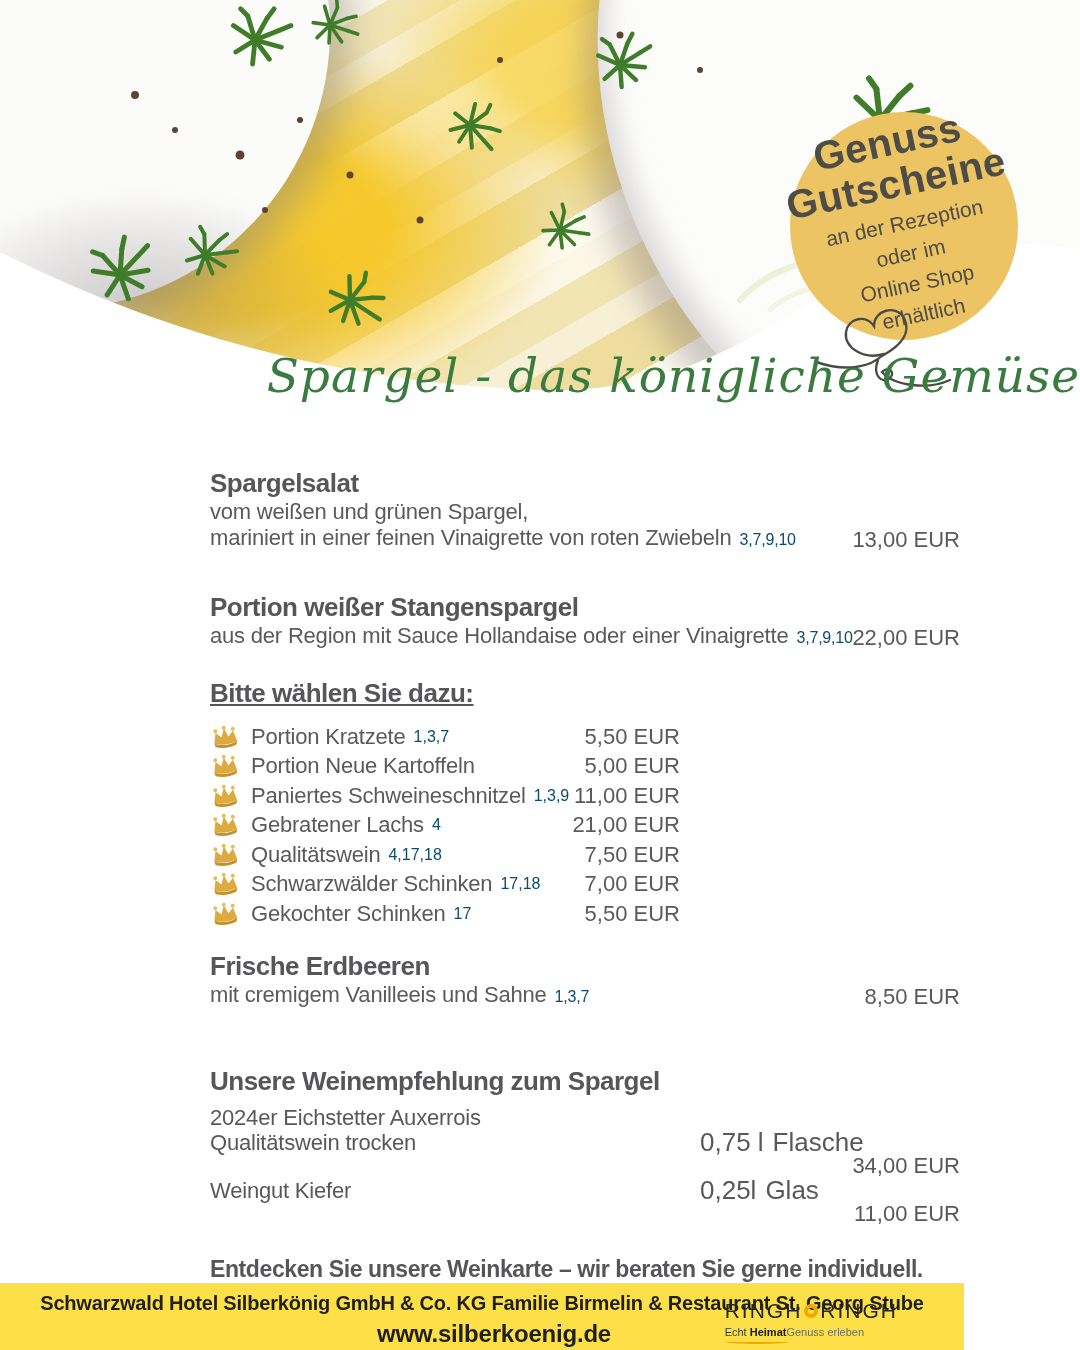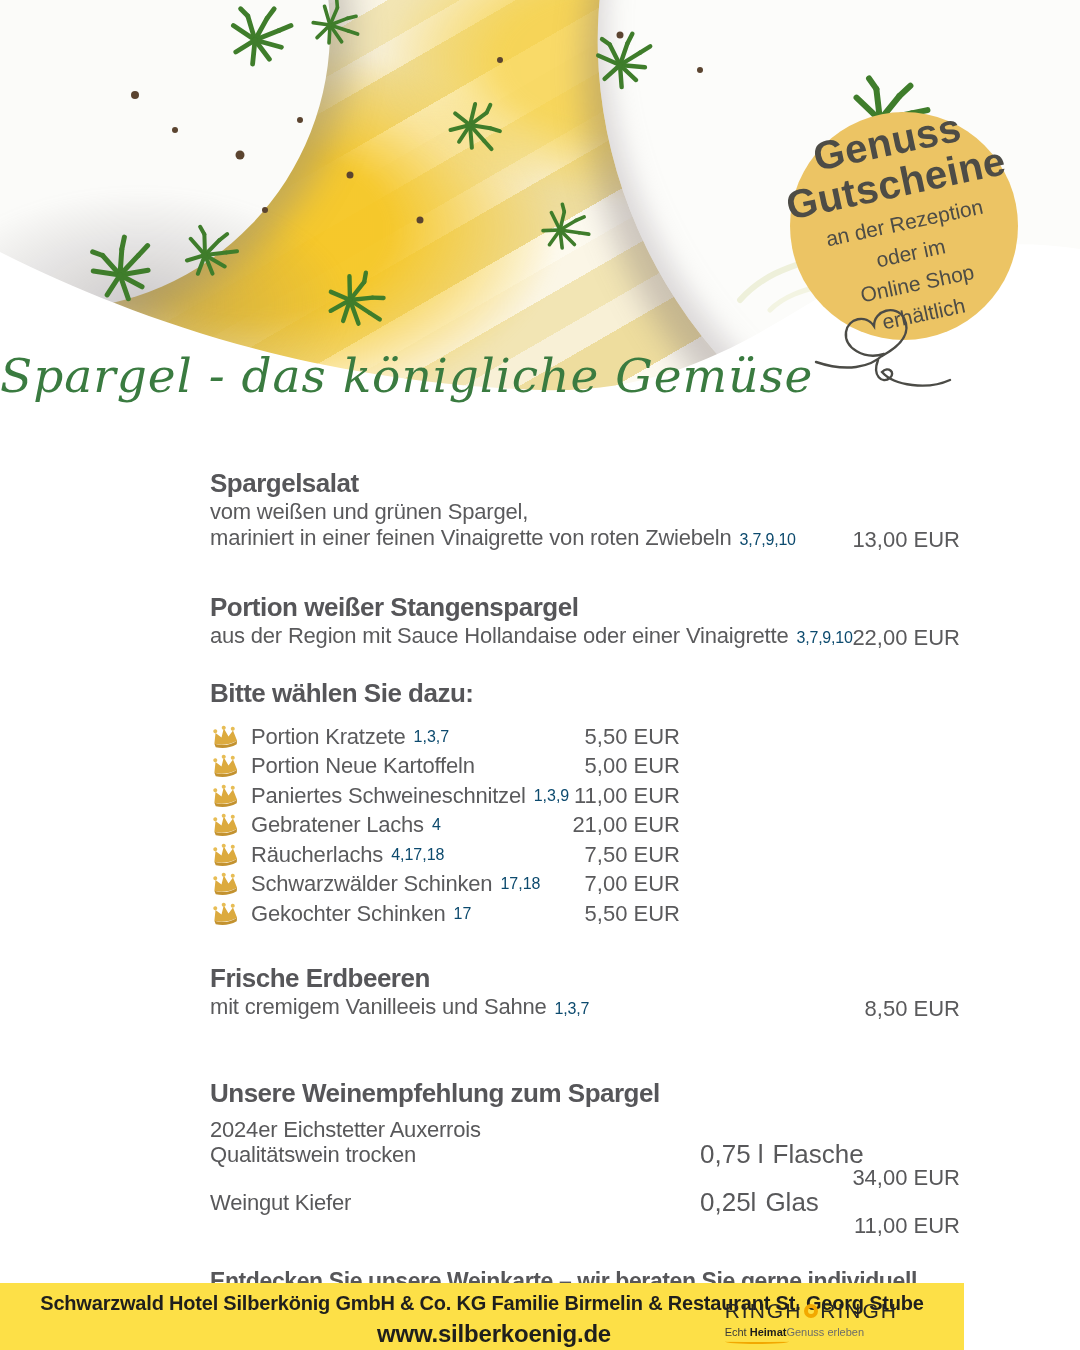"Spargel - das königliche Gemüse" .main-title { text-align: left -> right }
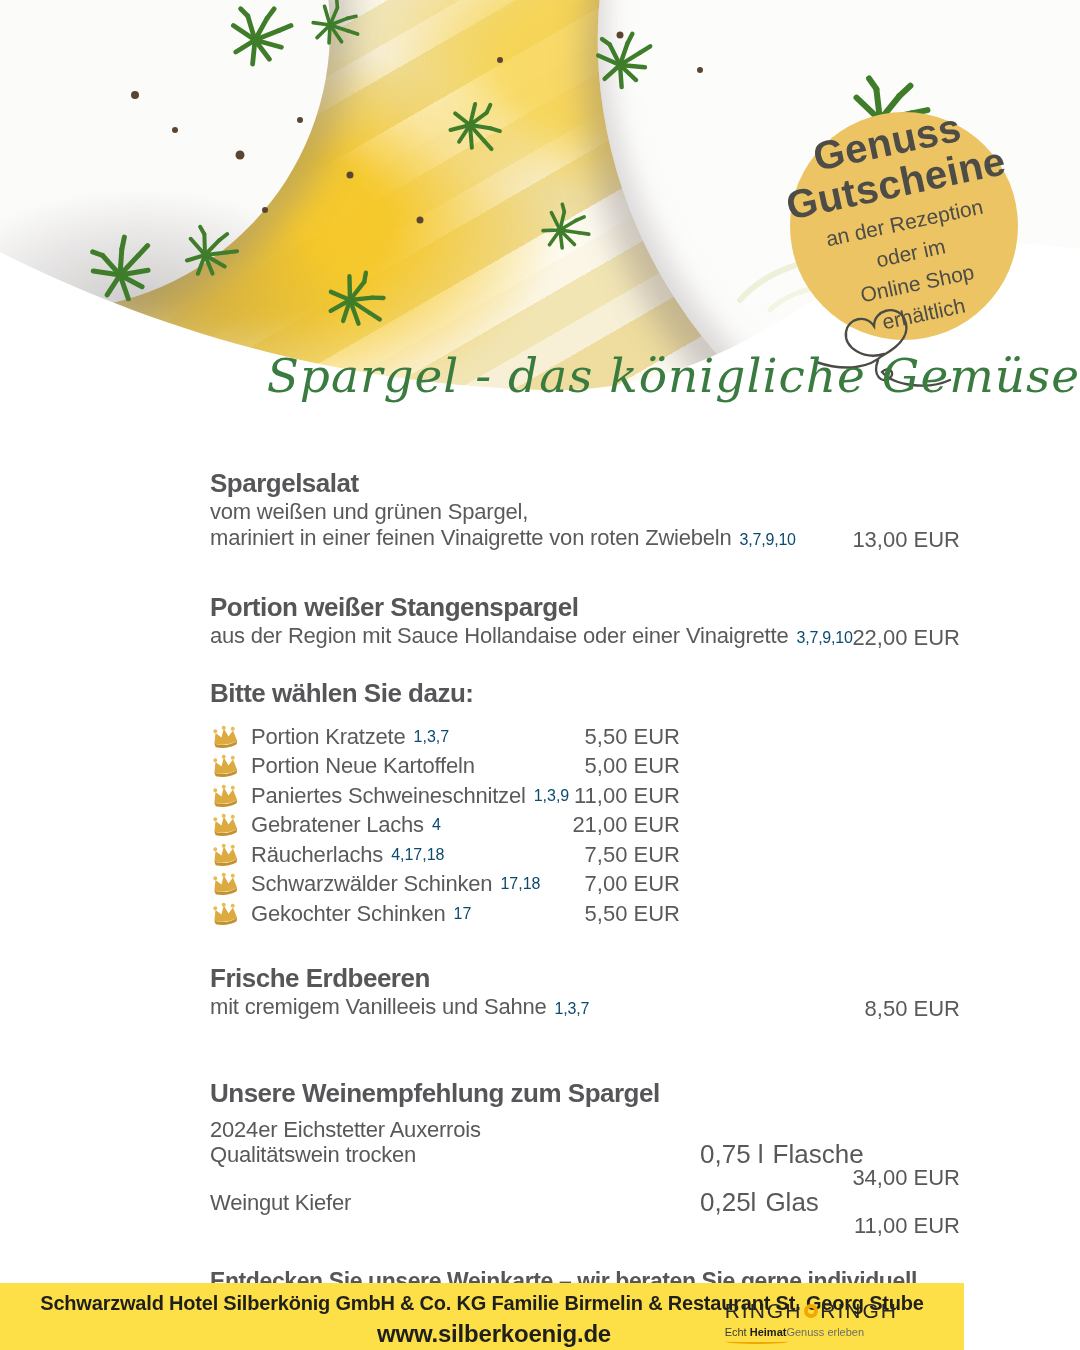"Bitte wählen Sie dazu:" .sides-heading { text-decoration: none -> underline }
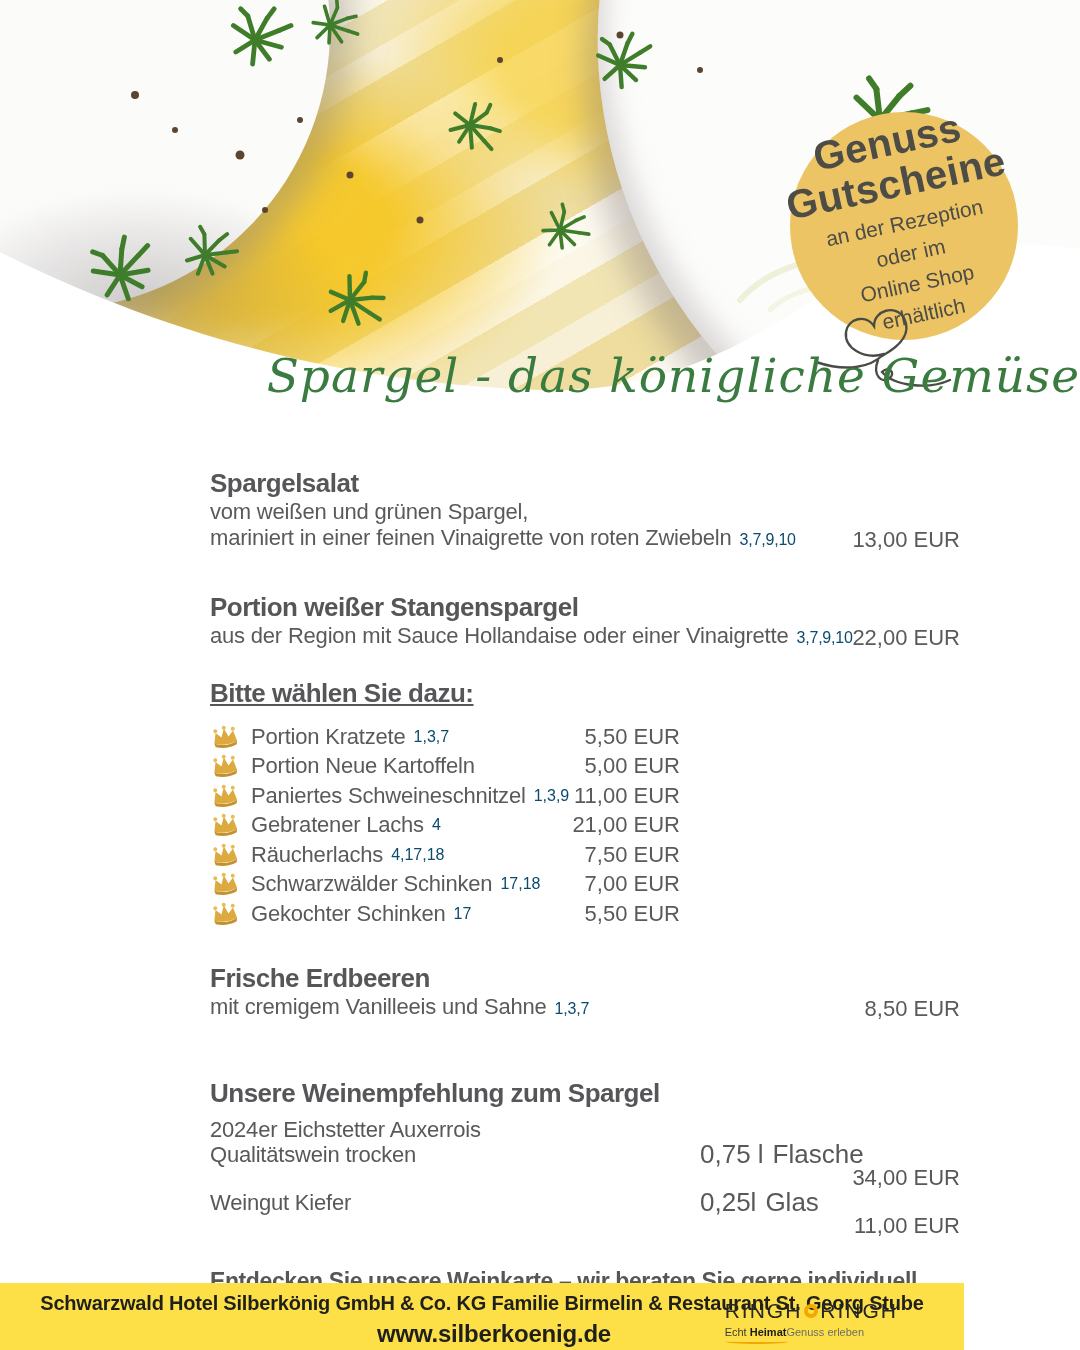"Räucherlachs" span.side-label { text: Räucherlachs -> Qualitätswein }
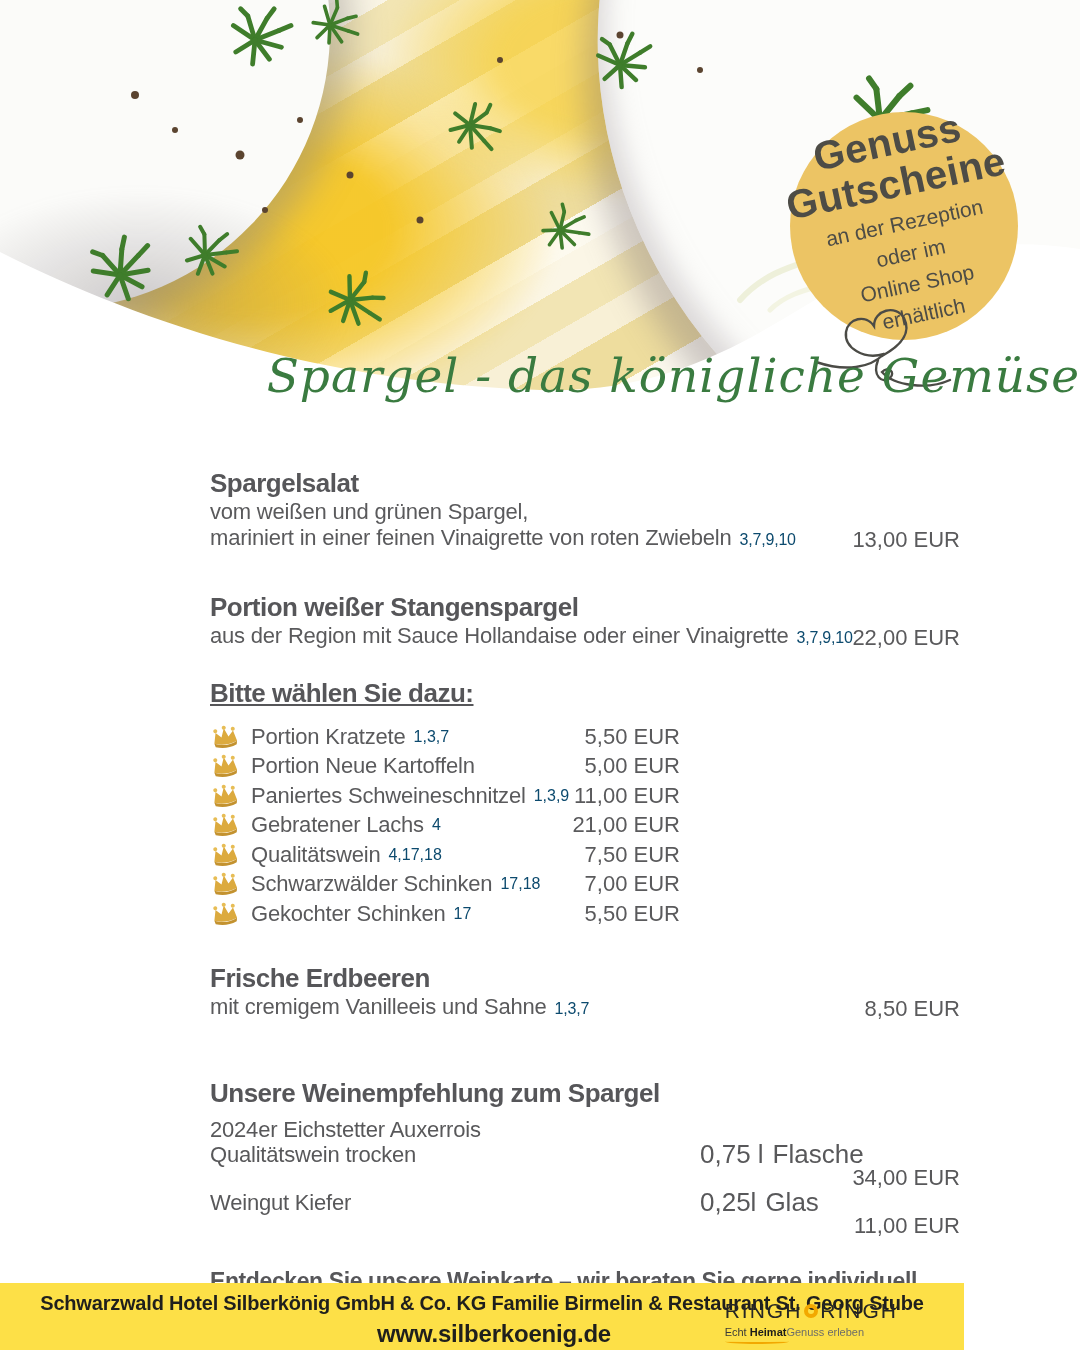"Frische Erdbeeren" .dessert { margin-top: 34px -> 22px }
